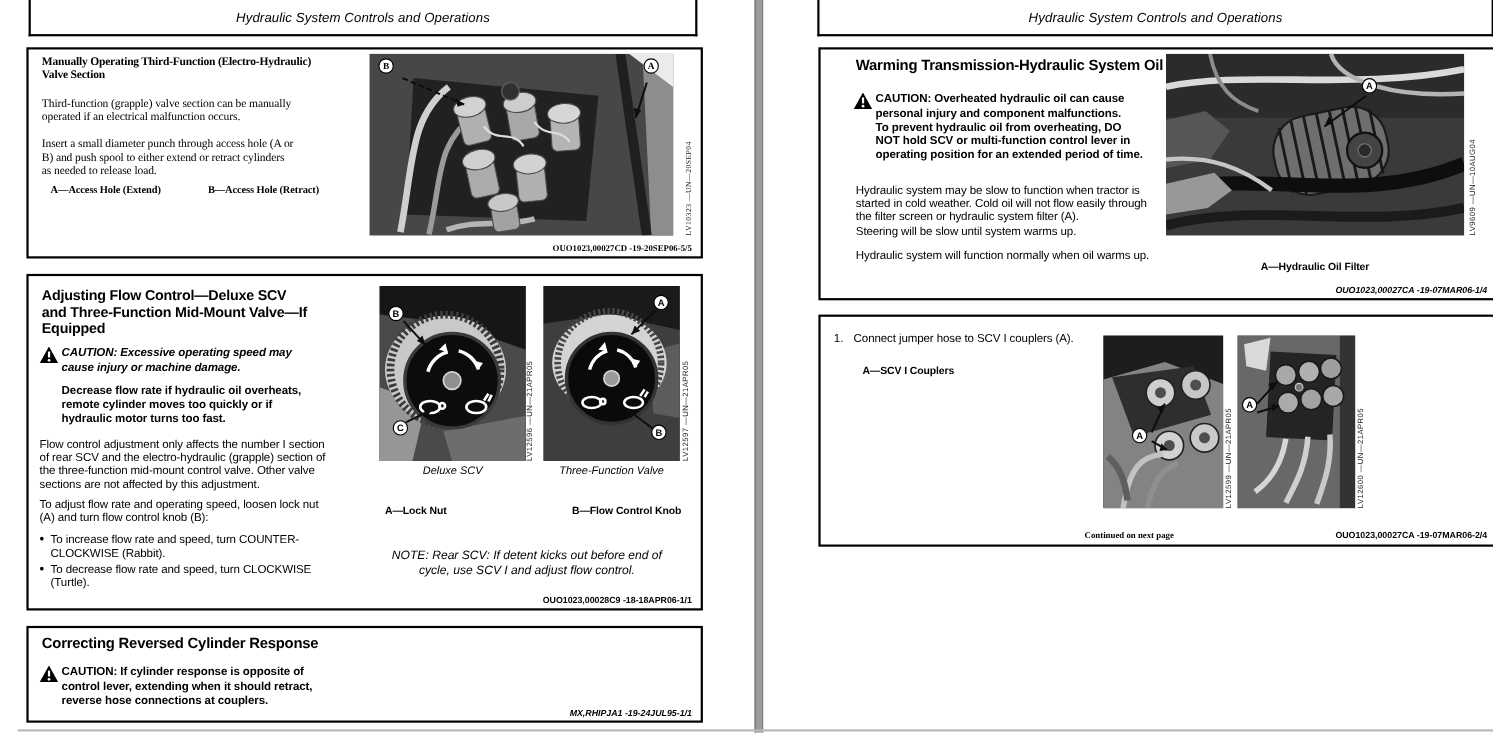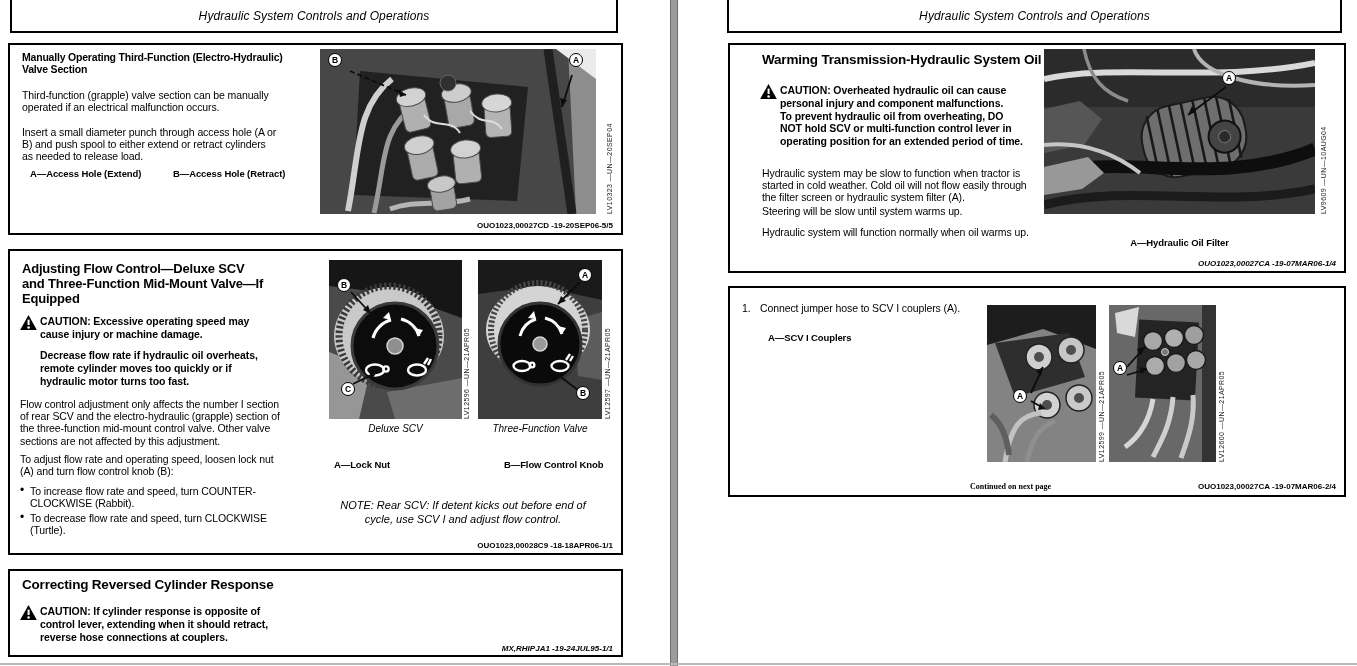"Hydraulic System Controls and Operations" .stage { left: 0 -> 16px }
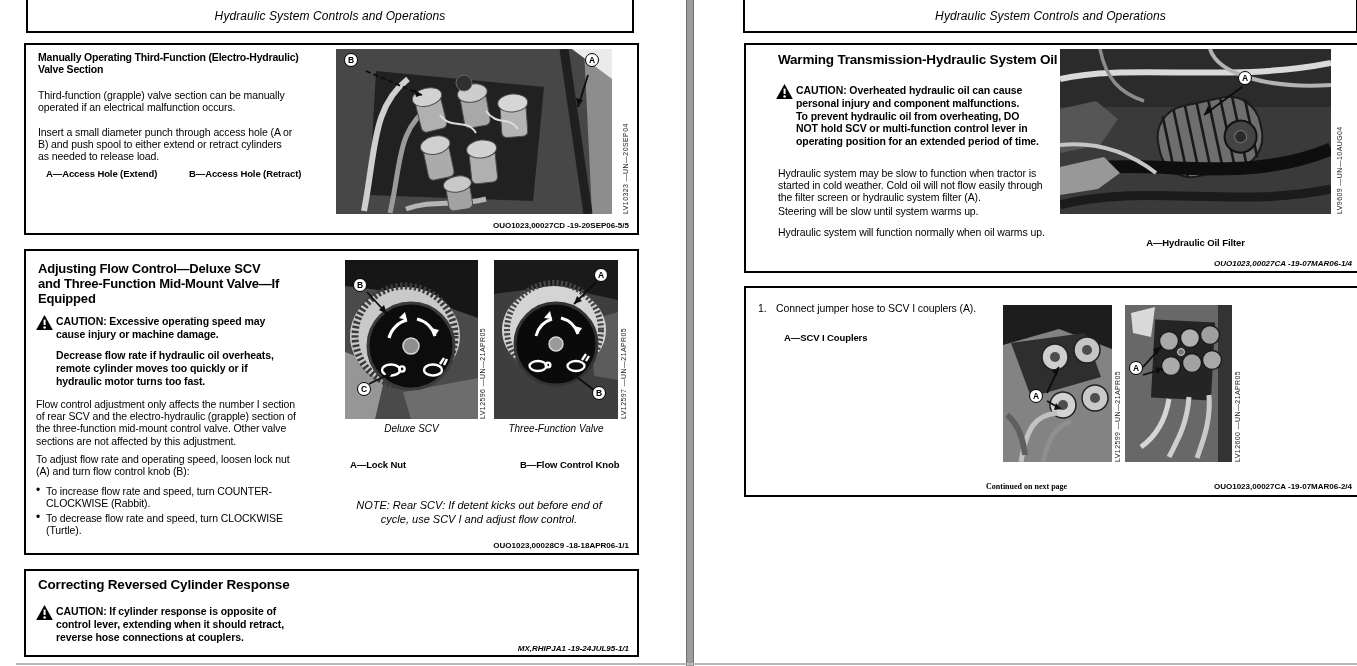"Manually Operating Third-Function" div.box { font-family: none -> Liberation Serif, serif }
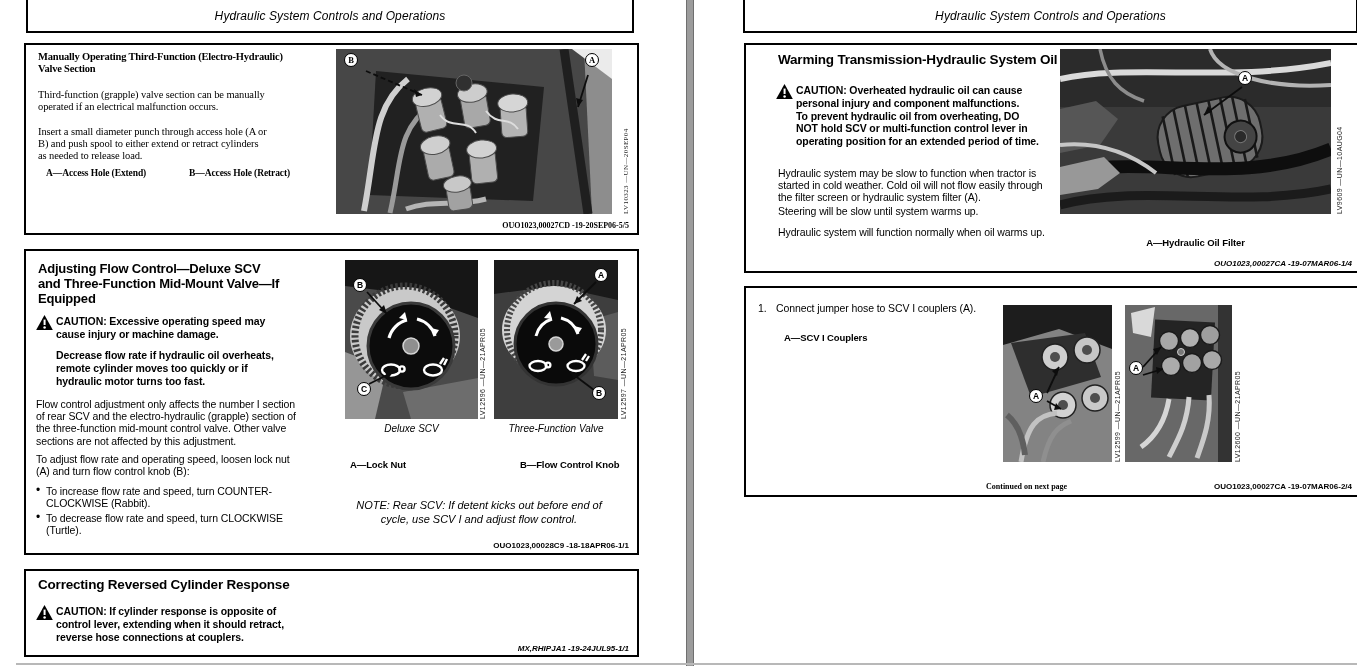"CAUTION: Excessive operating speed may" div.caution-text { font-style: none -> italic }
